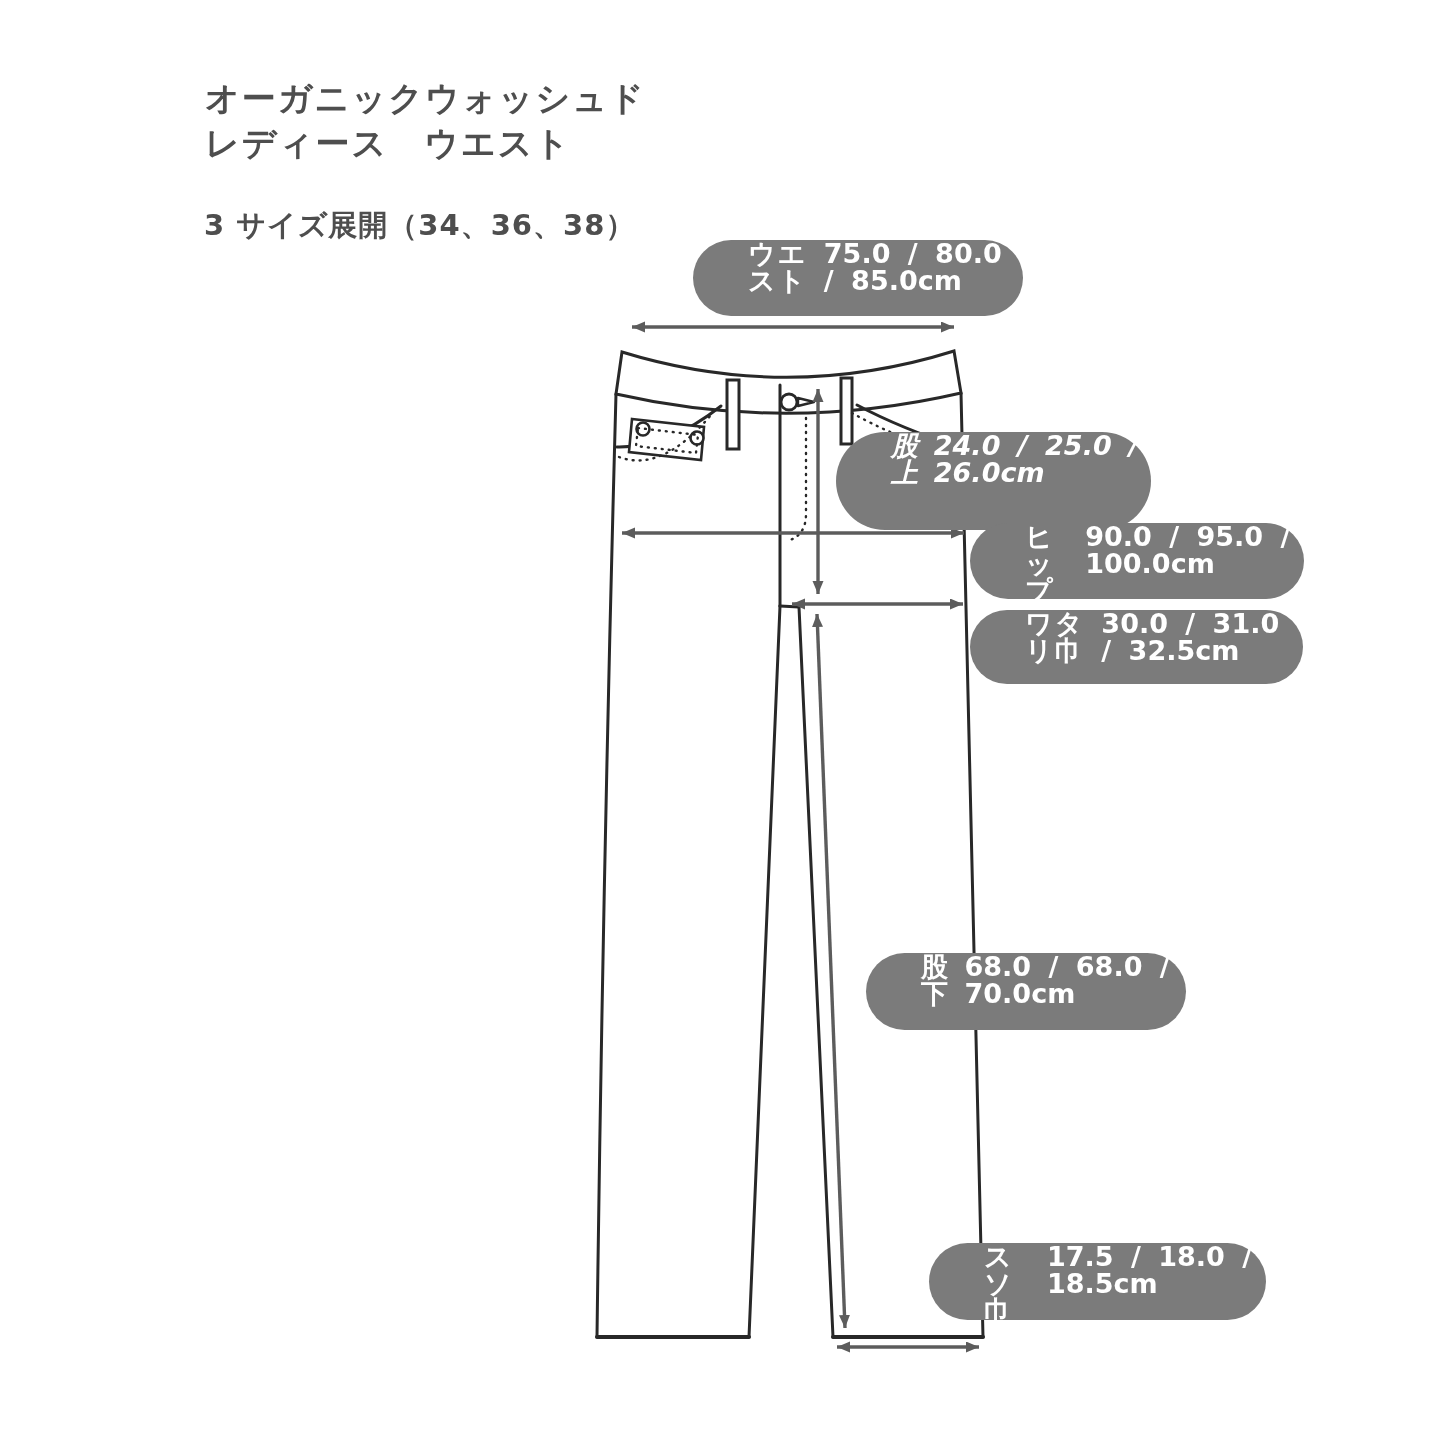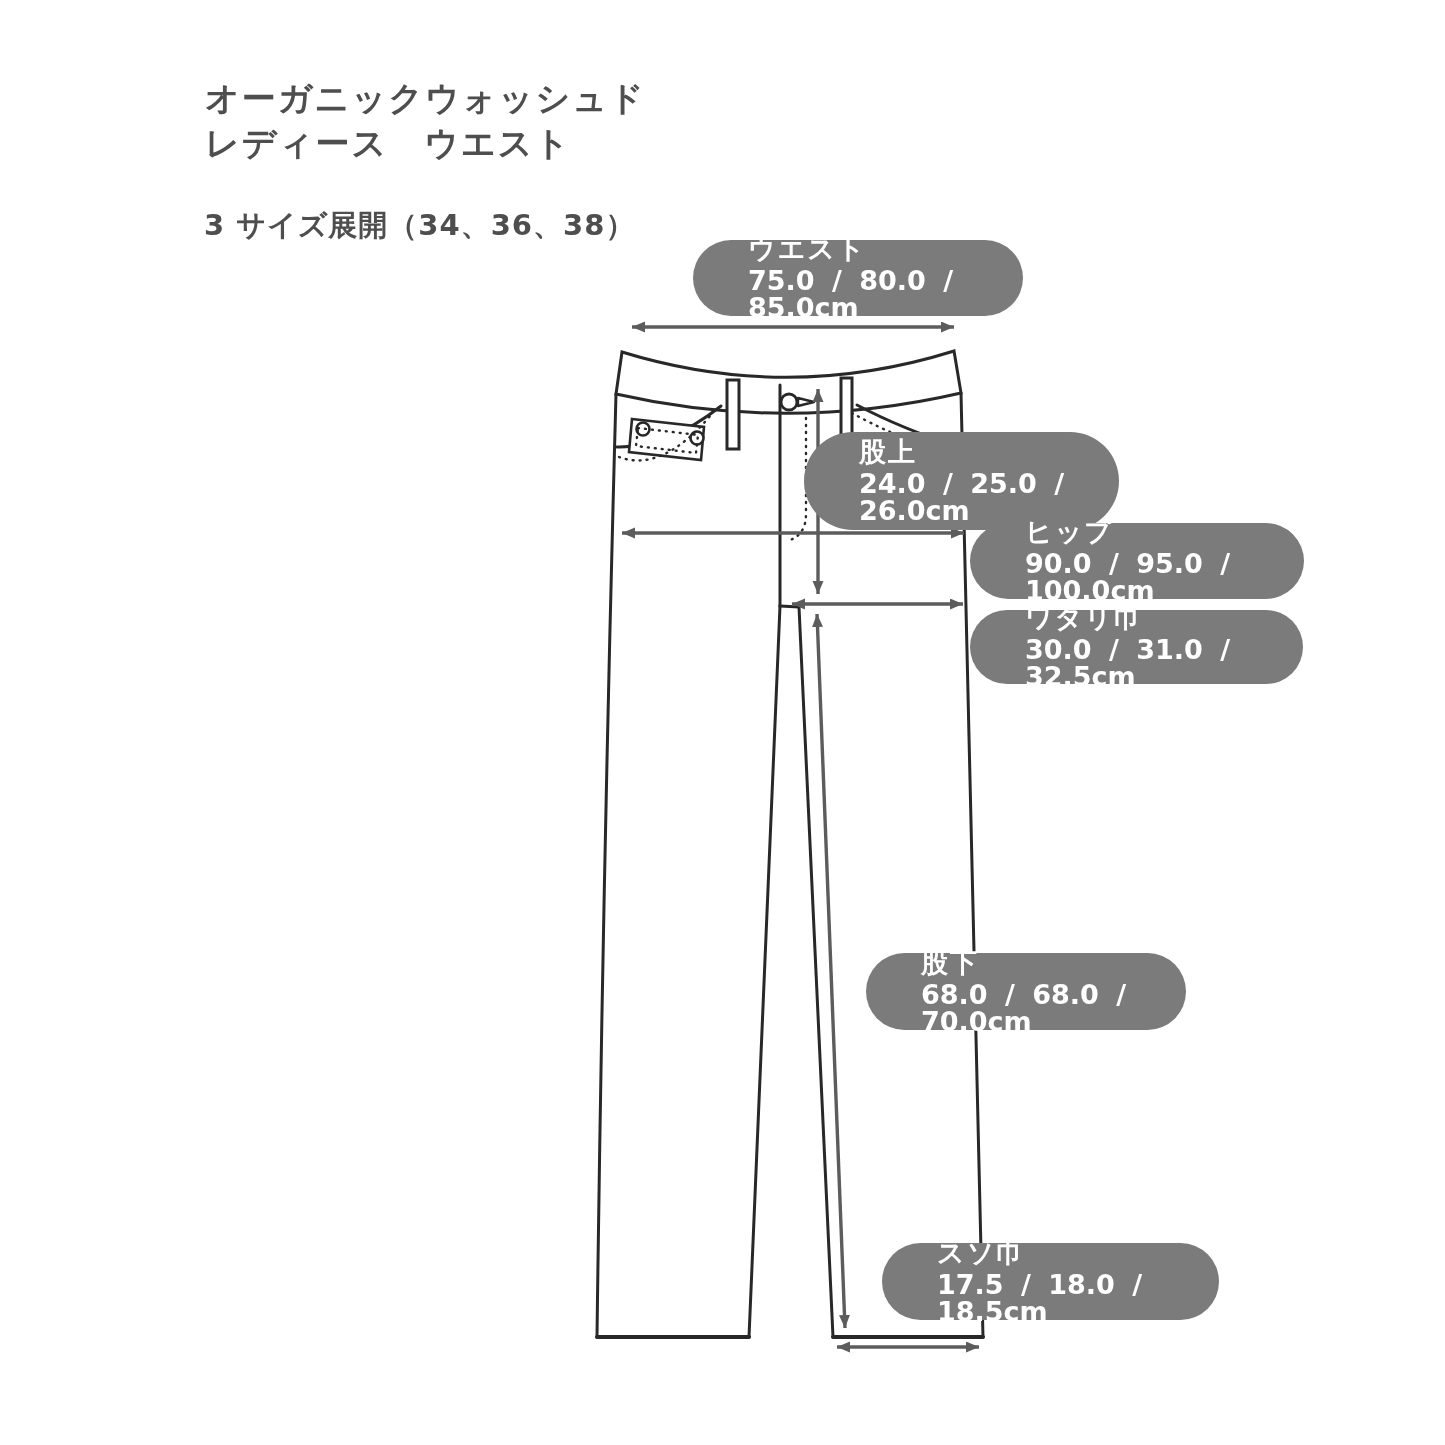"ウエスト" .pill { flex-direction: column -> row }
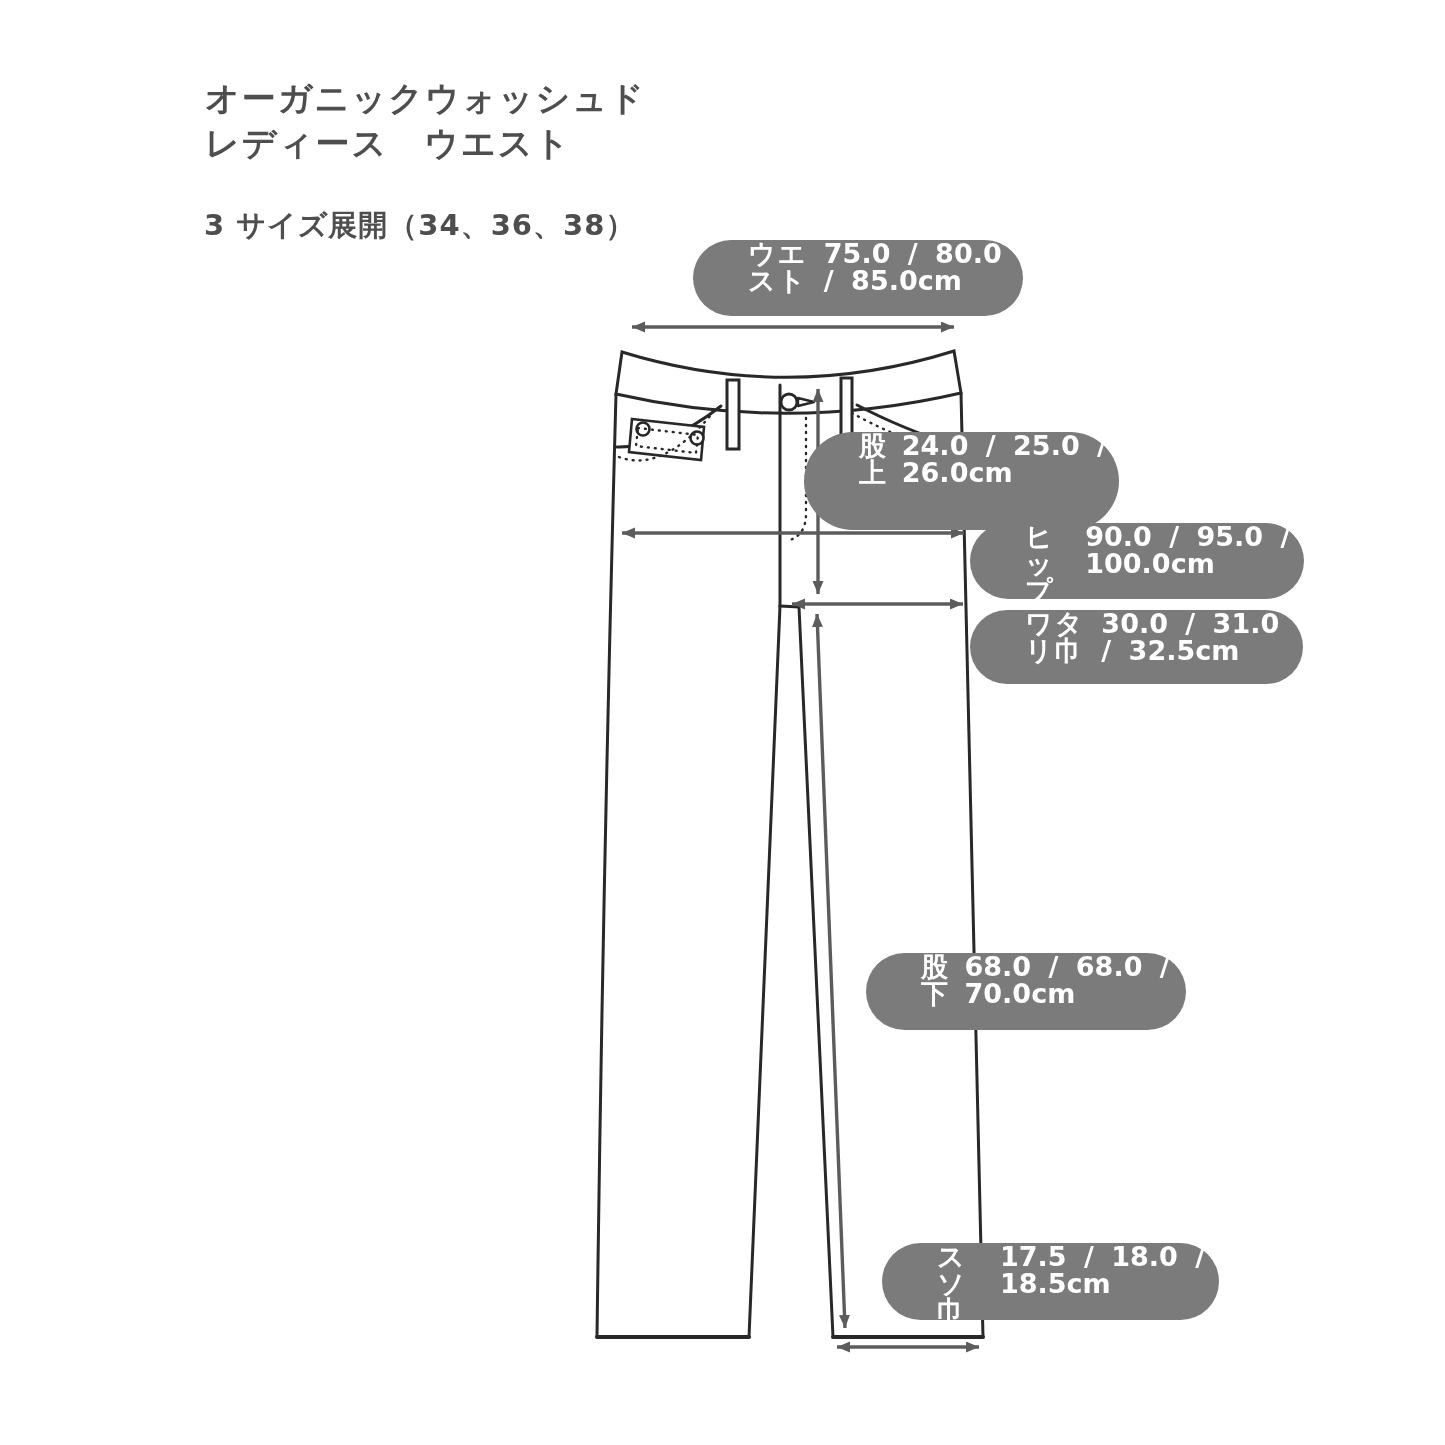"股上" .pill-rise { font-style: none -> italic; left: 804px -> 836px }
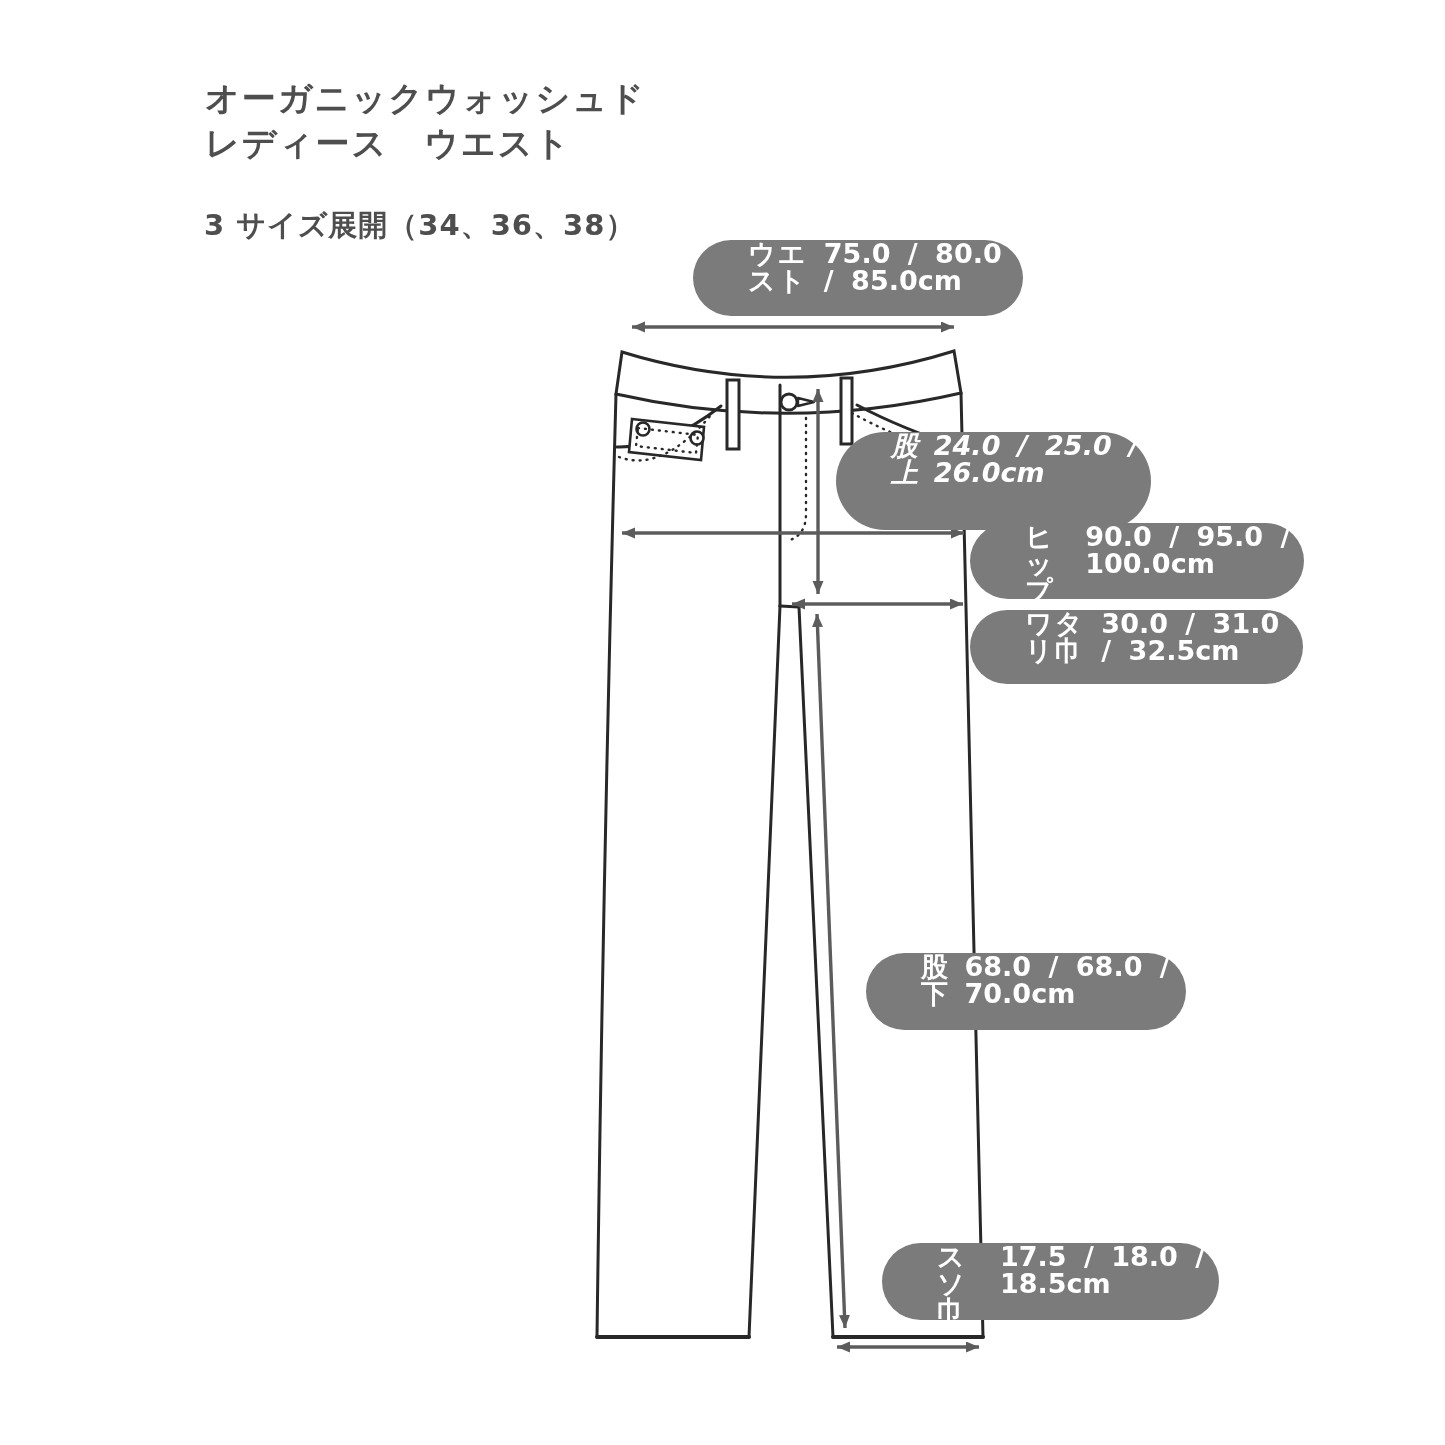"スソ巾" .pill-hem { left: 882px -> 929px }
